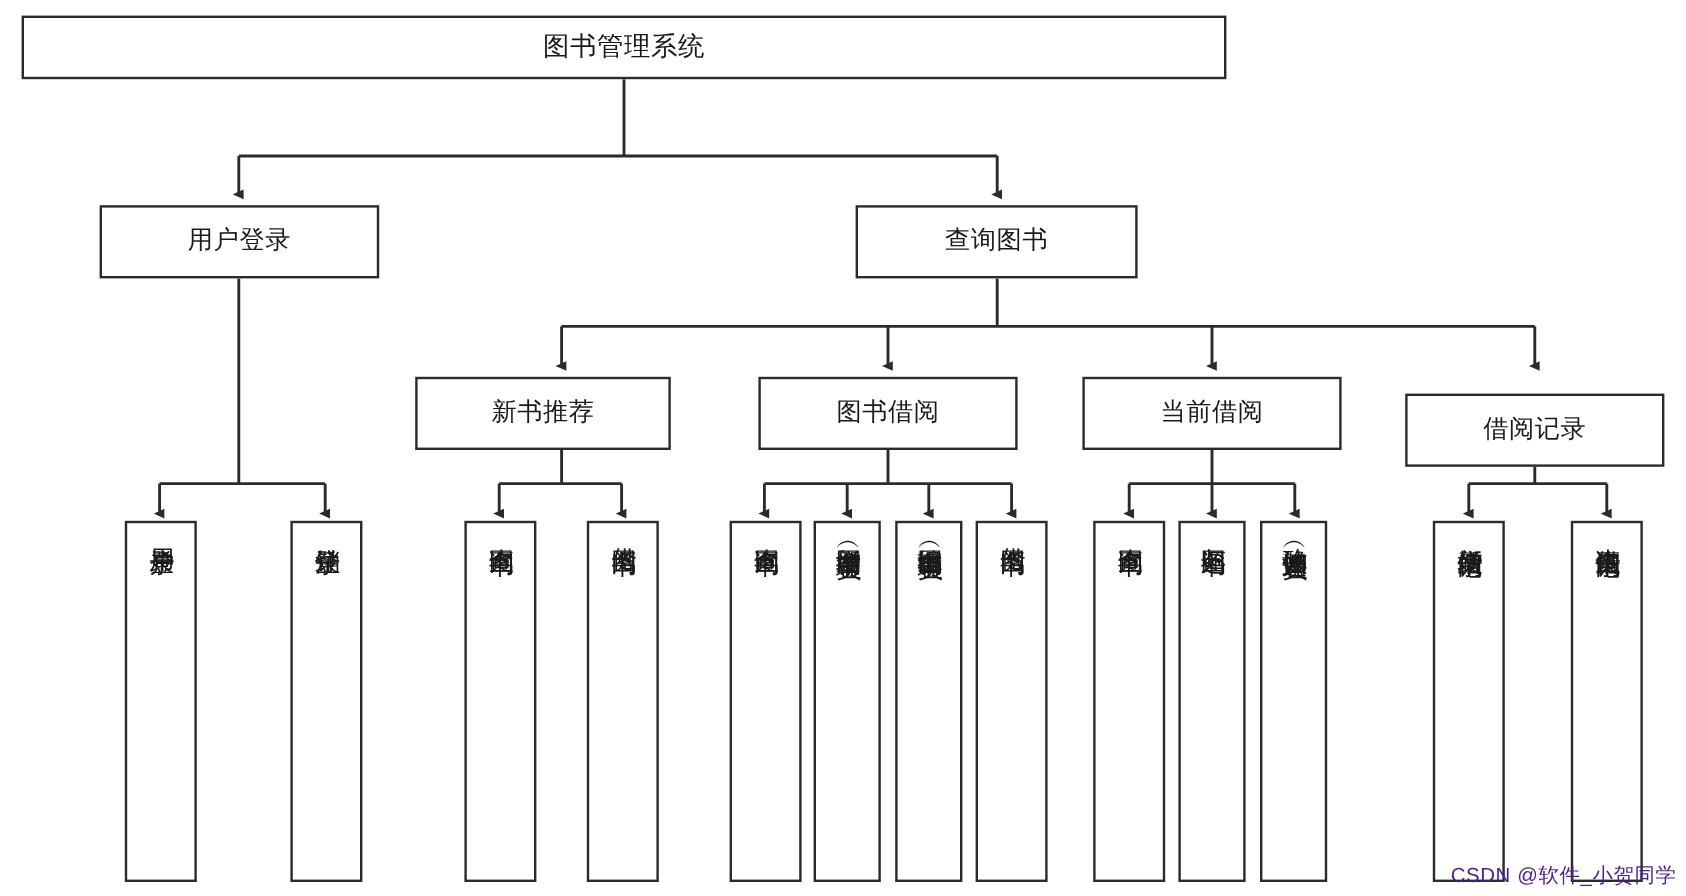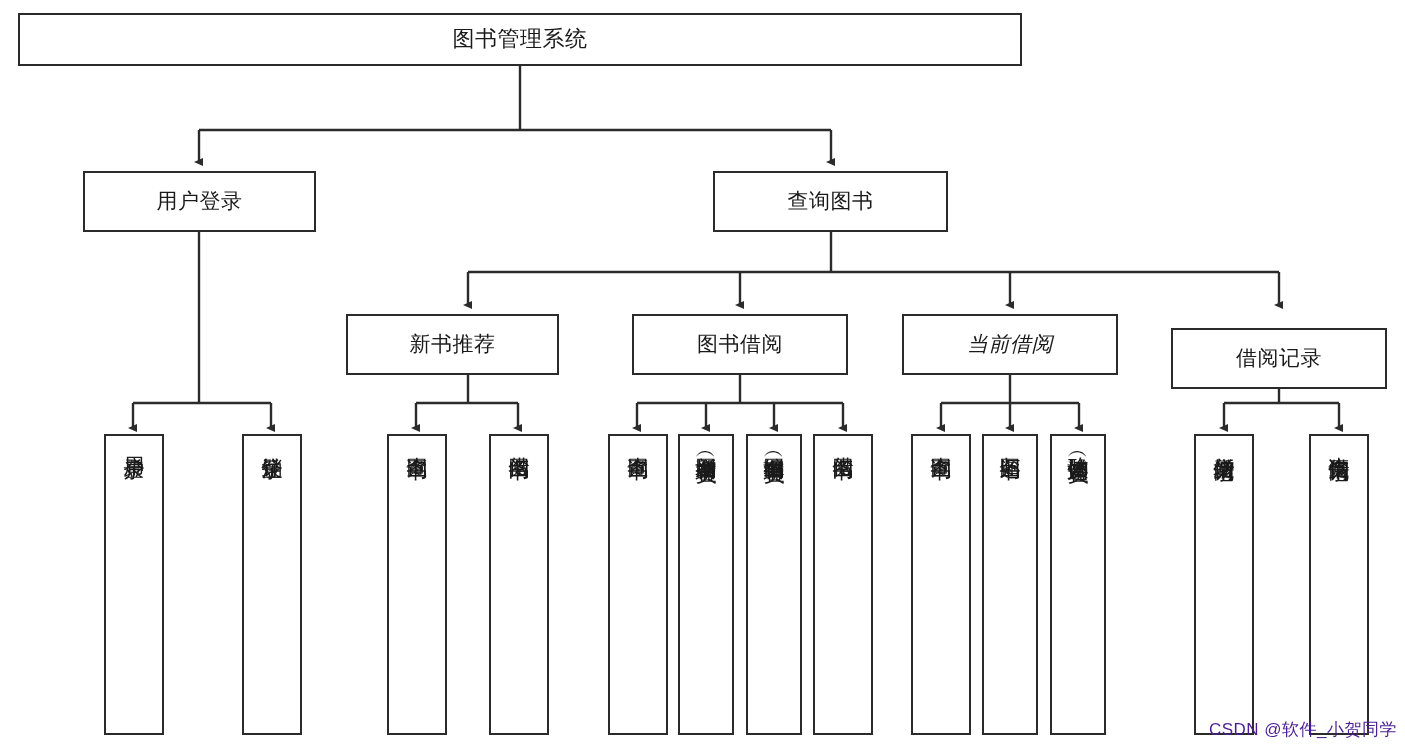"当前借阅" div.node { font-style: italic -> none }
